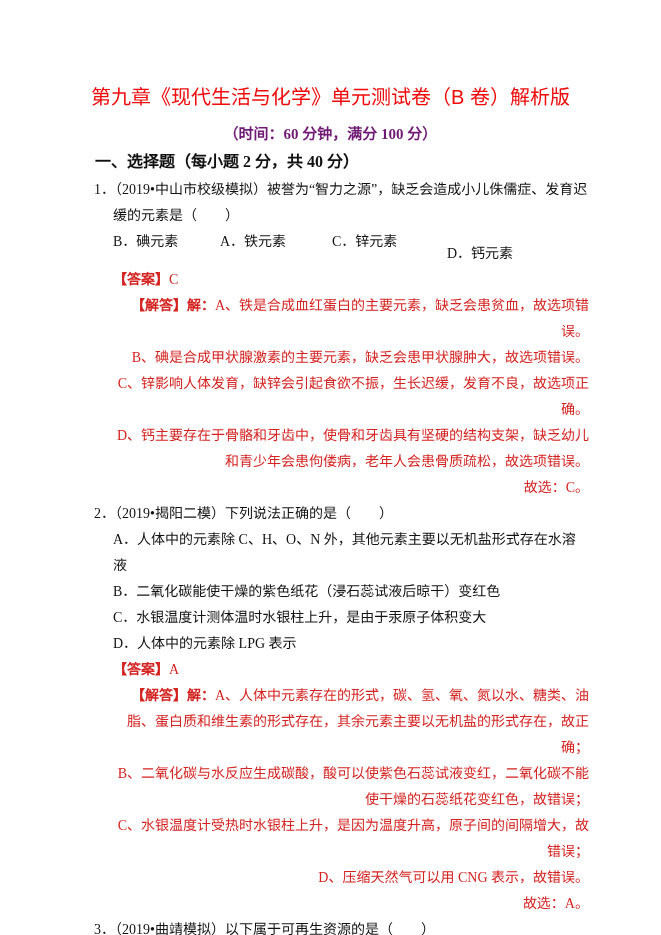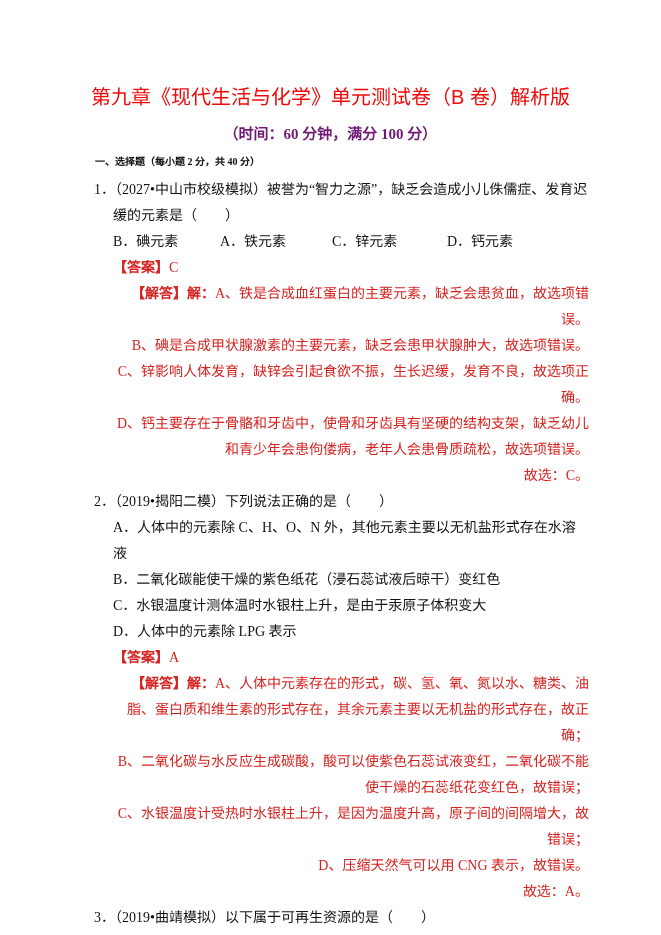"一、选择题（每小题 2 分，共 40 分）" .section-heading { font-size: 10px -> 16px }
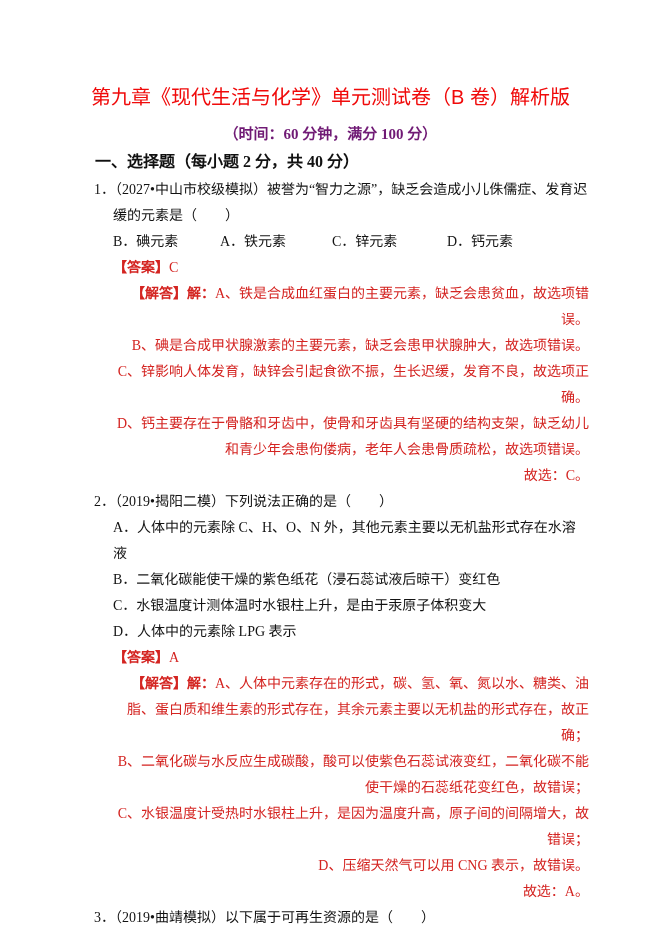"1．（2027•中山市校级模拟）被誉为“智力之源”，缺乏会造成小儿侏儒症、发育迟" p.stem { text: 2027 -> 2019 }
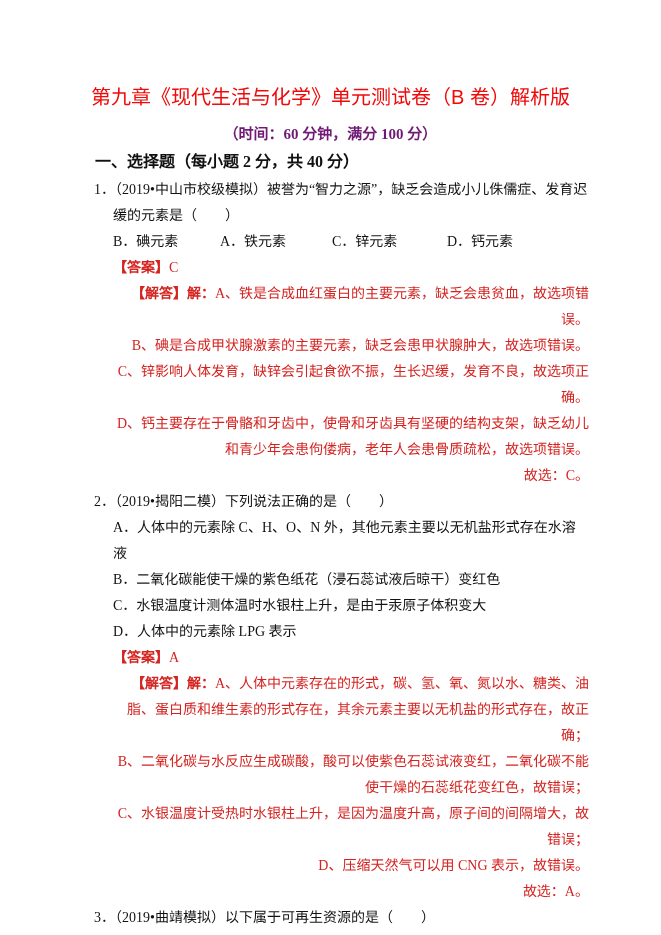"D．钙元素" .options.row .opt:nth-child(4) { margin-top: none -> 12px }
